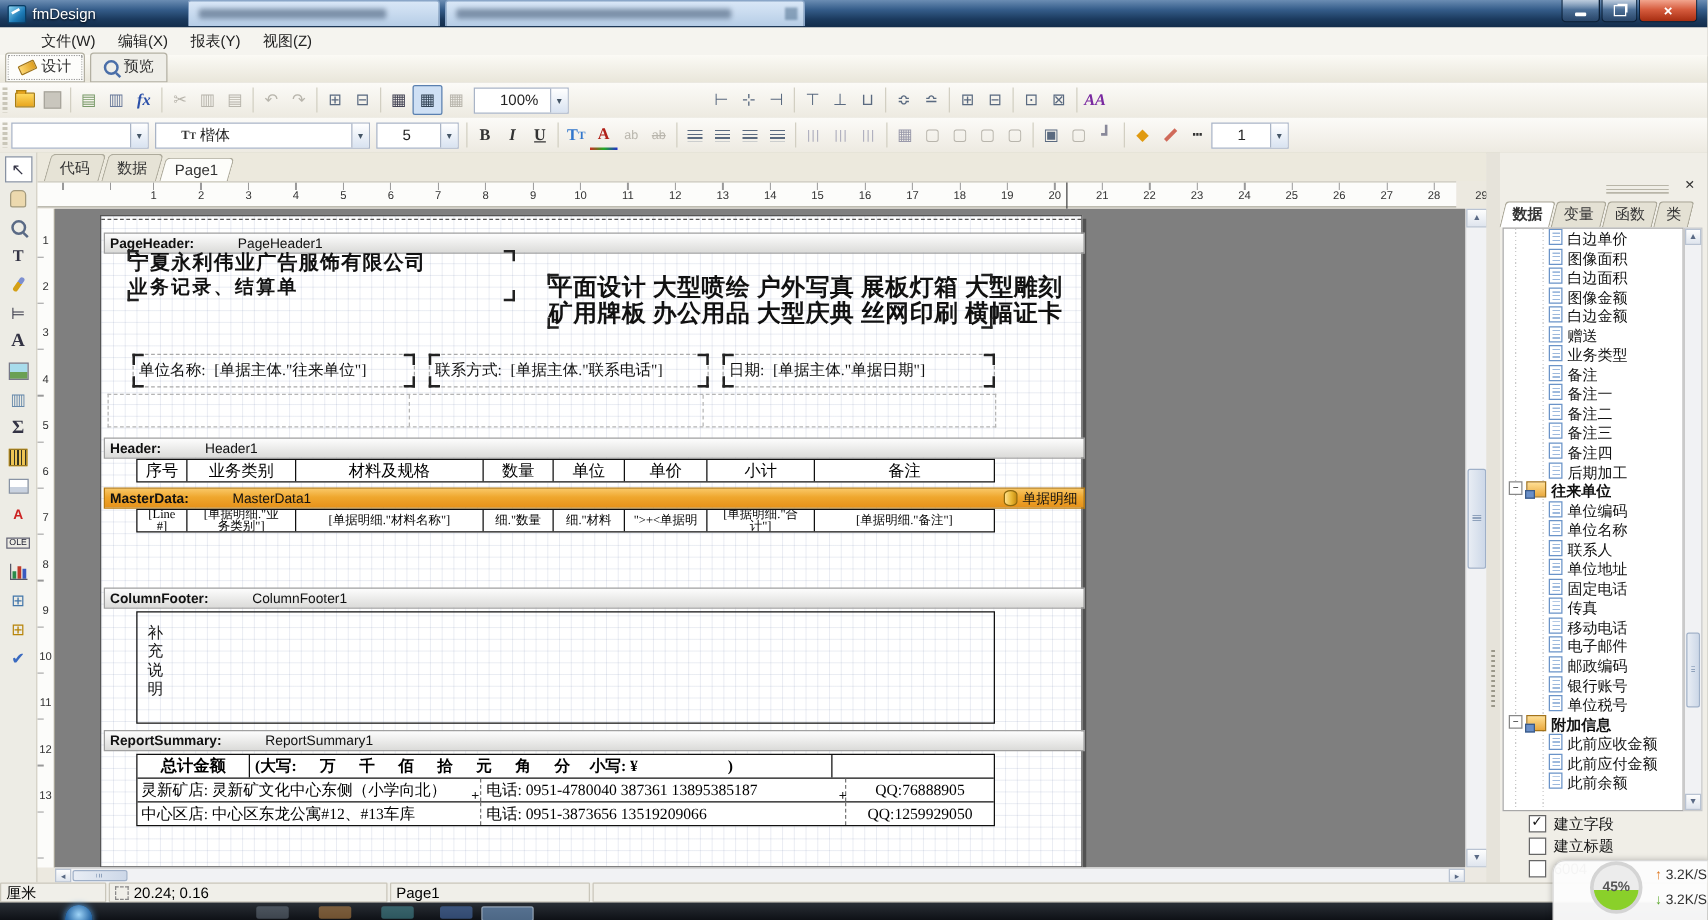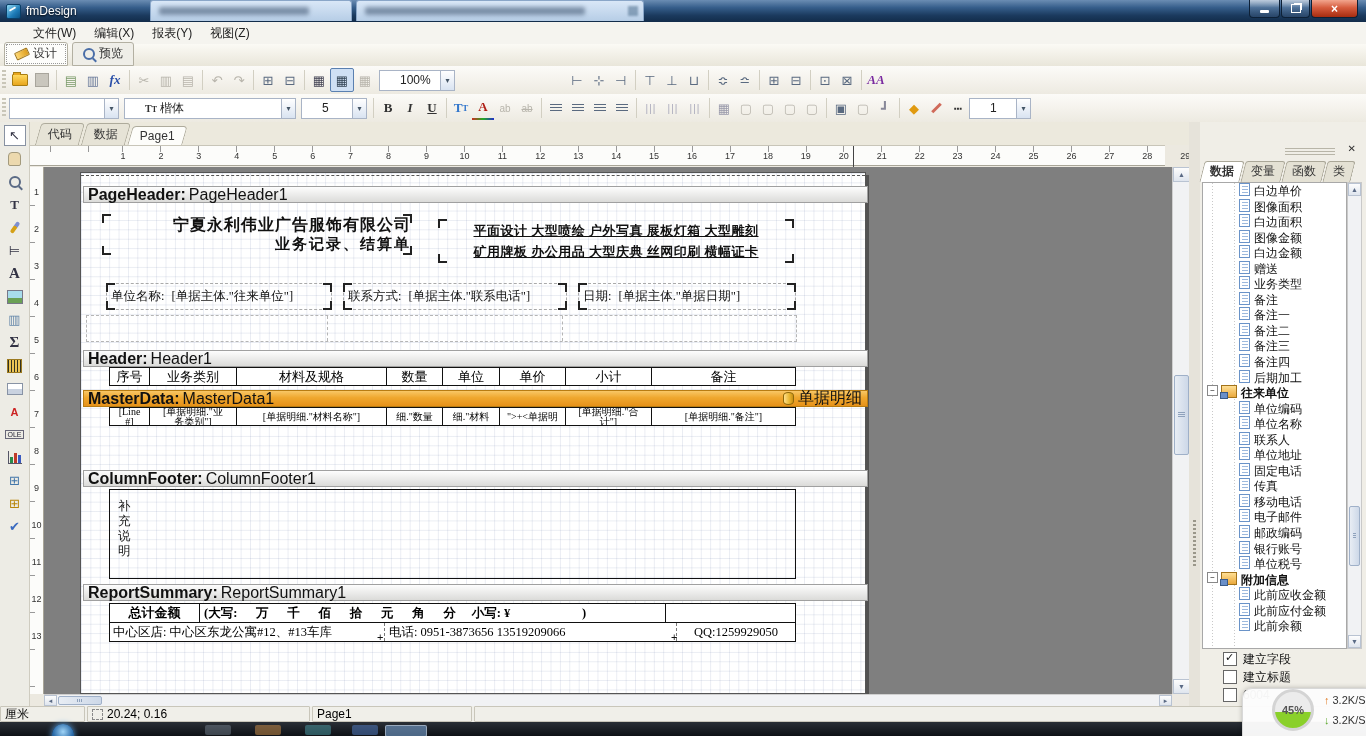"PageHeader:" .bandbar { font-size: 16px -> 11px; gap: none -> 32px }
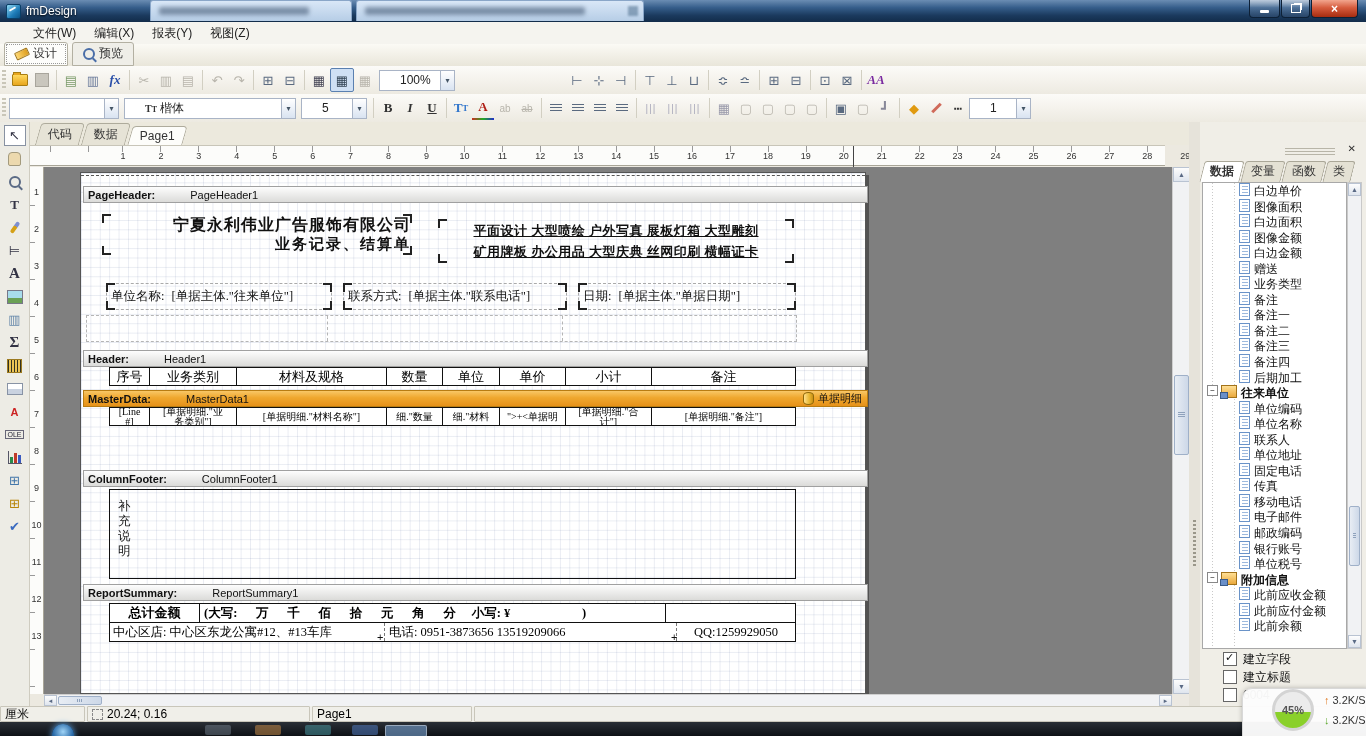"宁夏永利伟业广告服饰有限公司" .company { text-align: right -> left; top: 42px -> 28px }
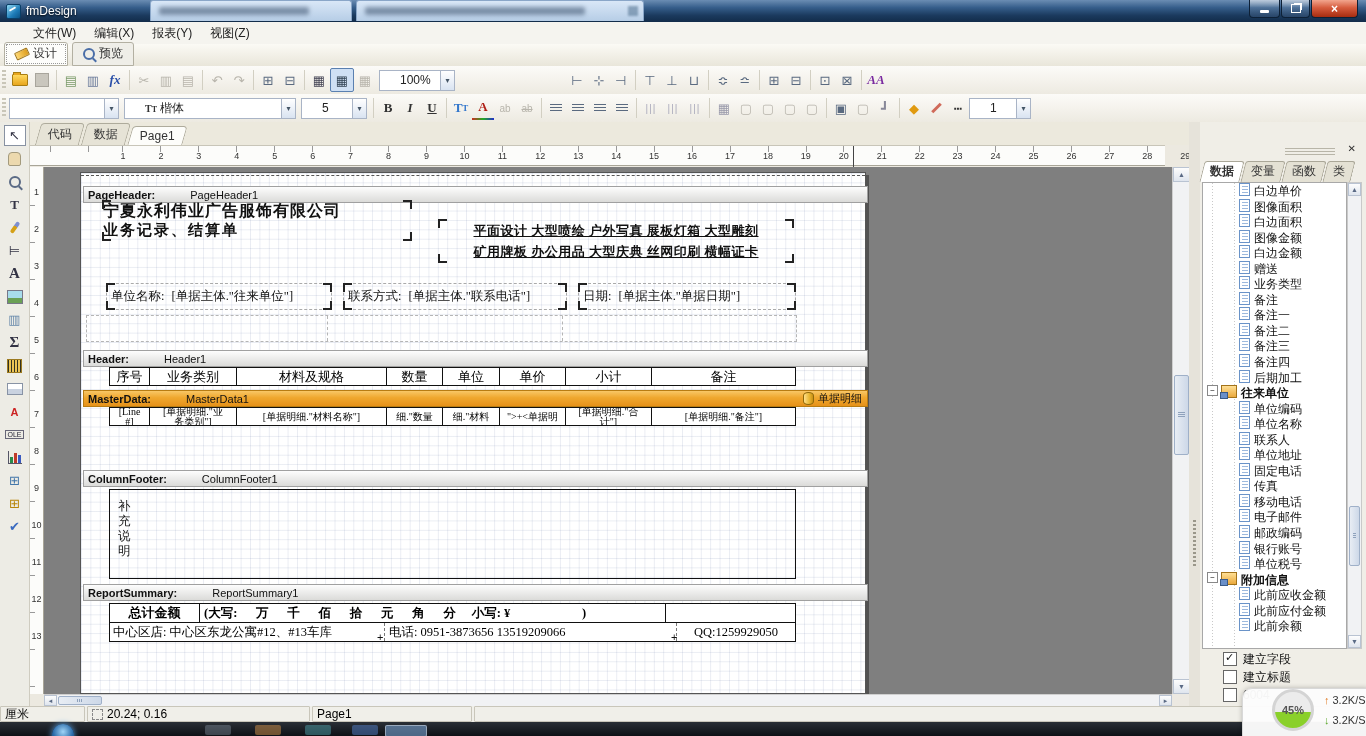"平面设计 大型喷绘 户外写真 展板灯箱 大型雕刻" .services div { font-size: 13px -> 19px; text-decoration: underline -> none }
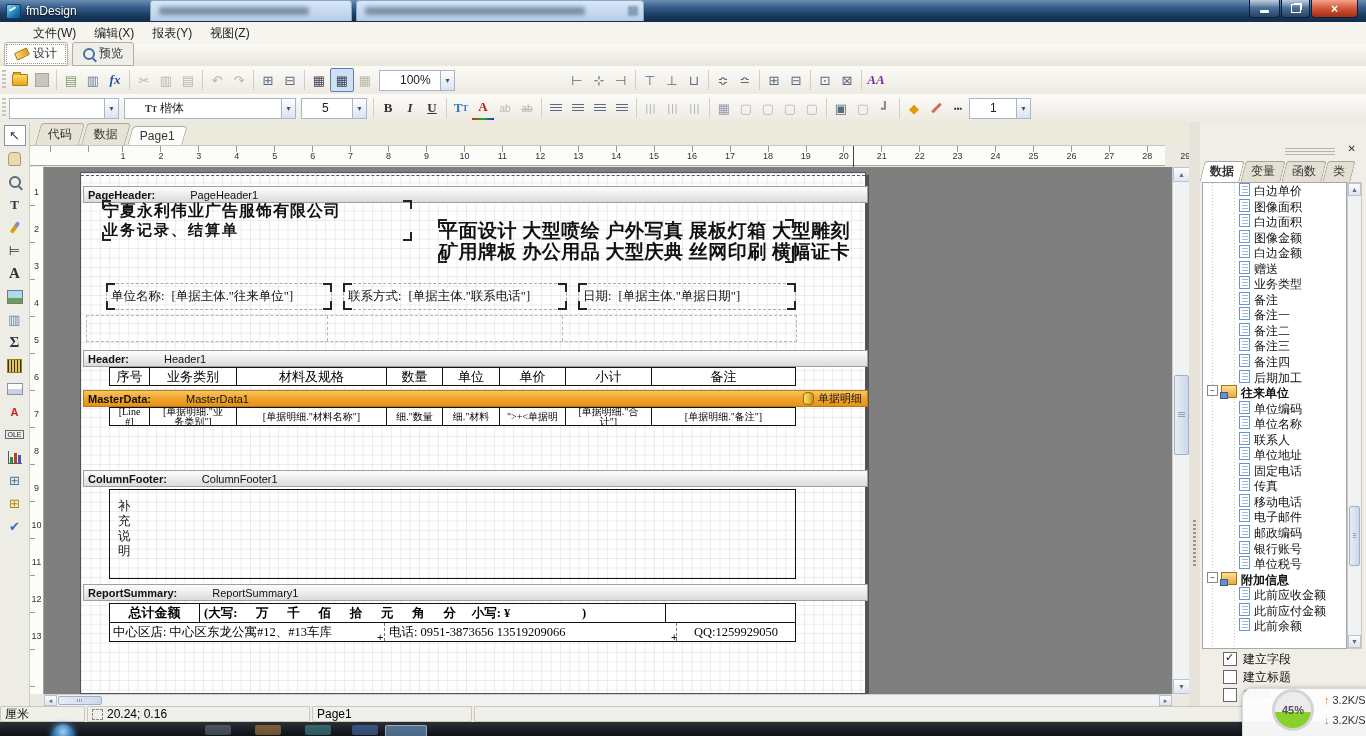"灵新矿店: 灵新矿文化中心东侧（小学向北）" div.srow { html: none -> <div> <span>灵新矿店: 灵新矿文化中心东侧（小学向北）</span> <span>电话: 0951-4780040 387361 13895385187</span> <span>QQ:76888905</span> </div> }
